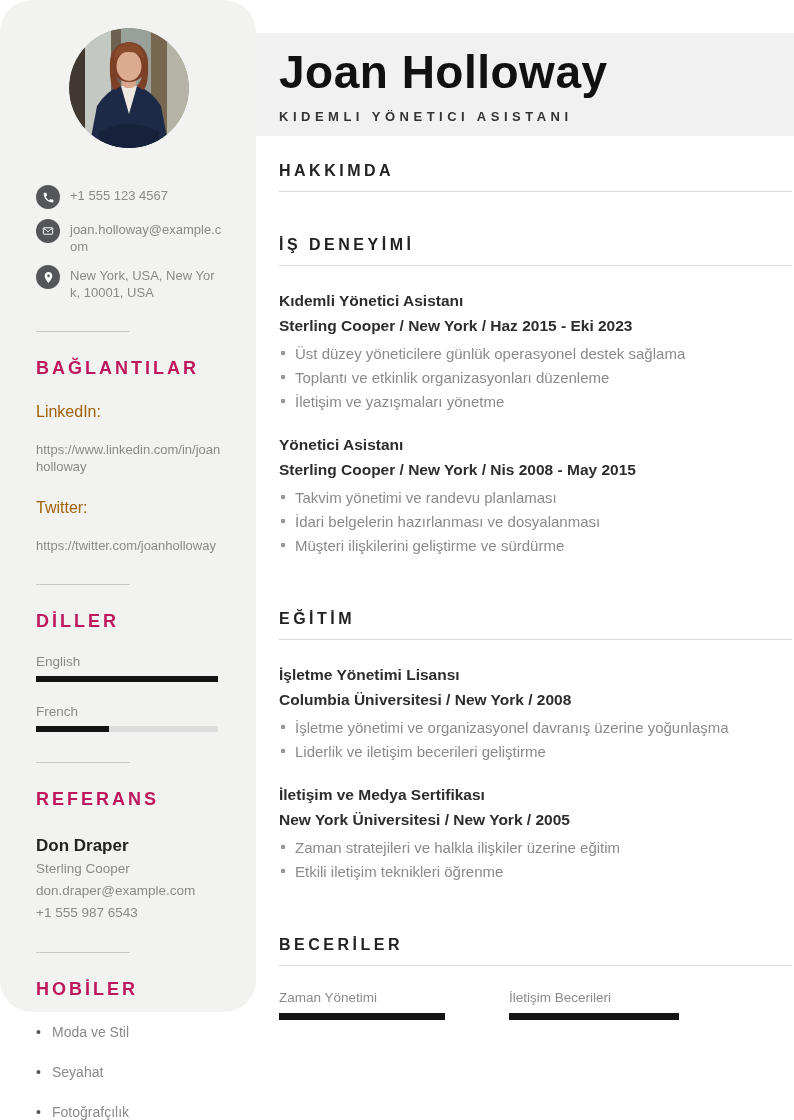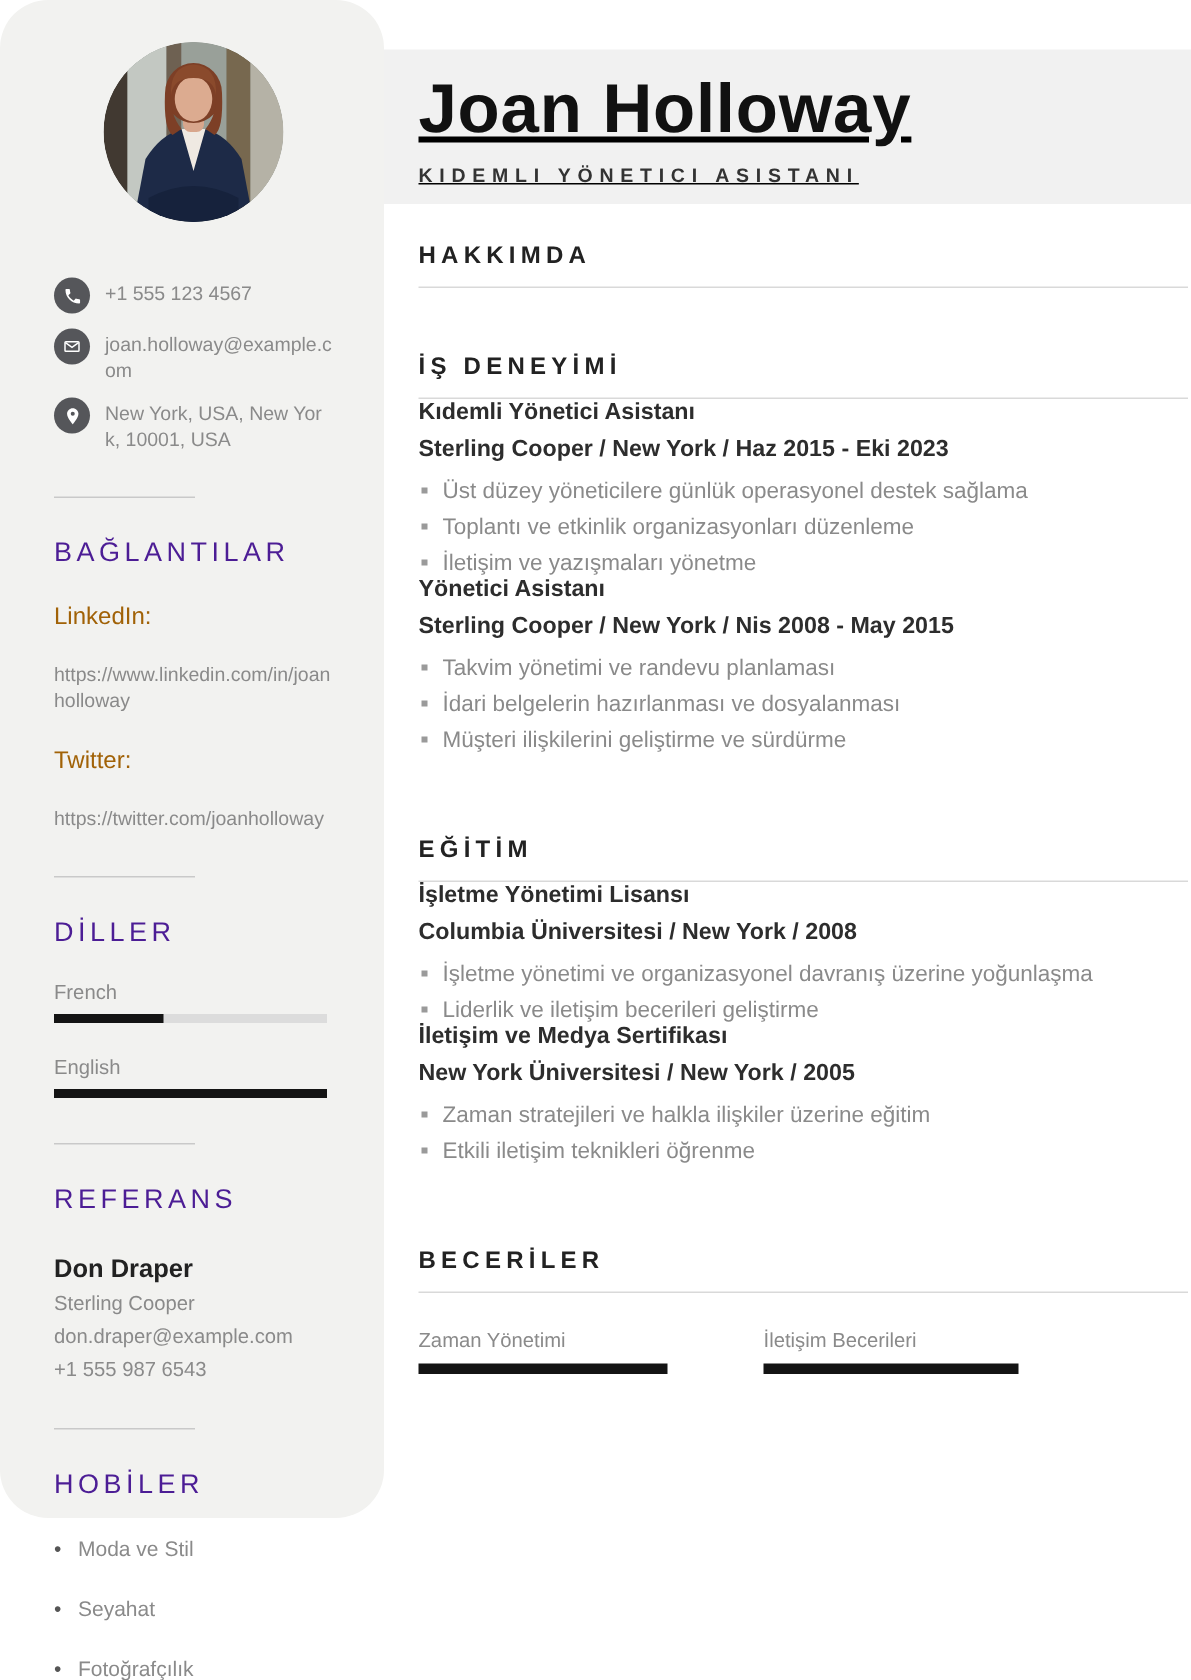"Joan Holloway" .band { text-decoration: underline -> none }
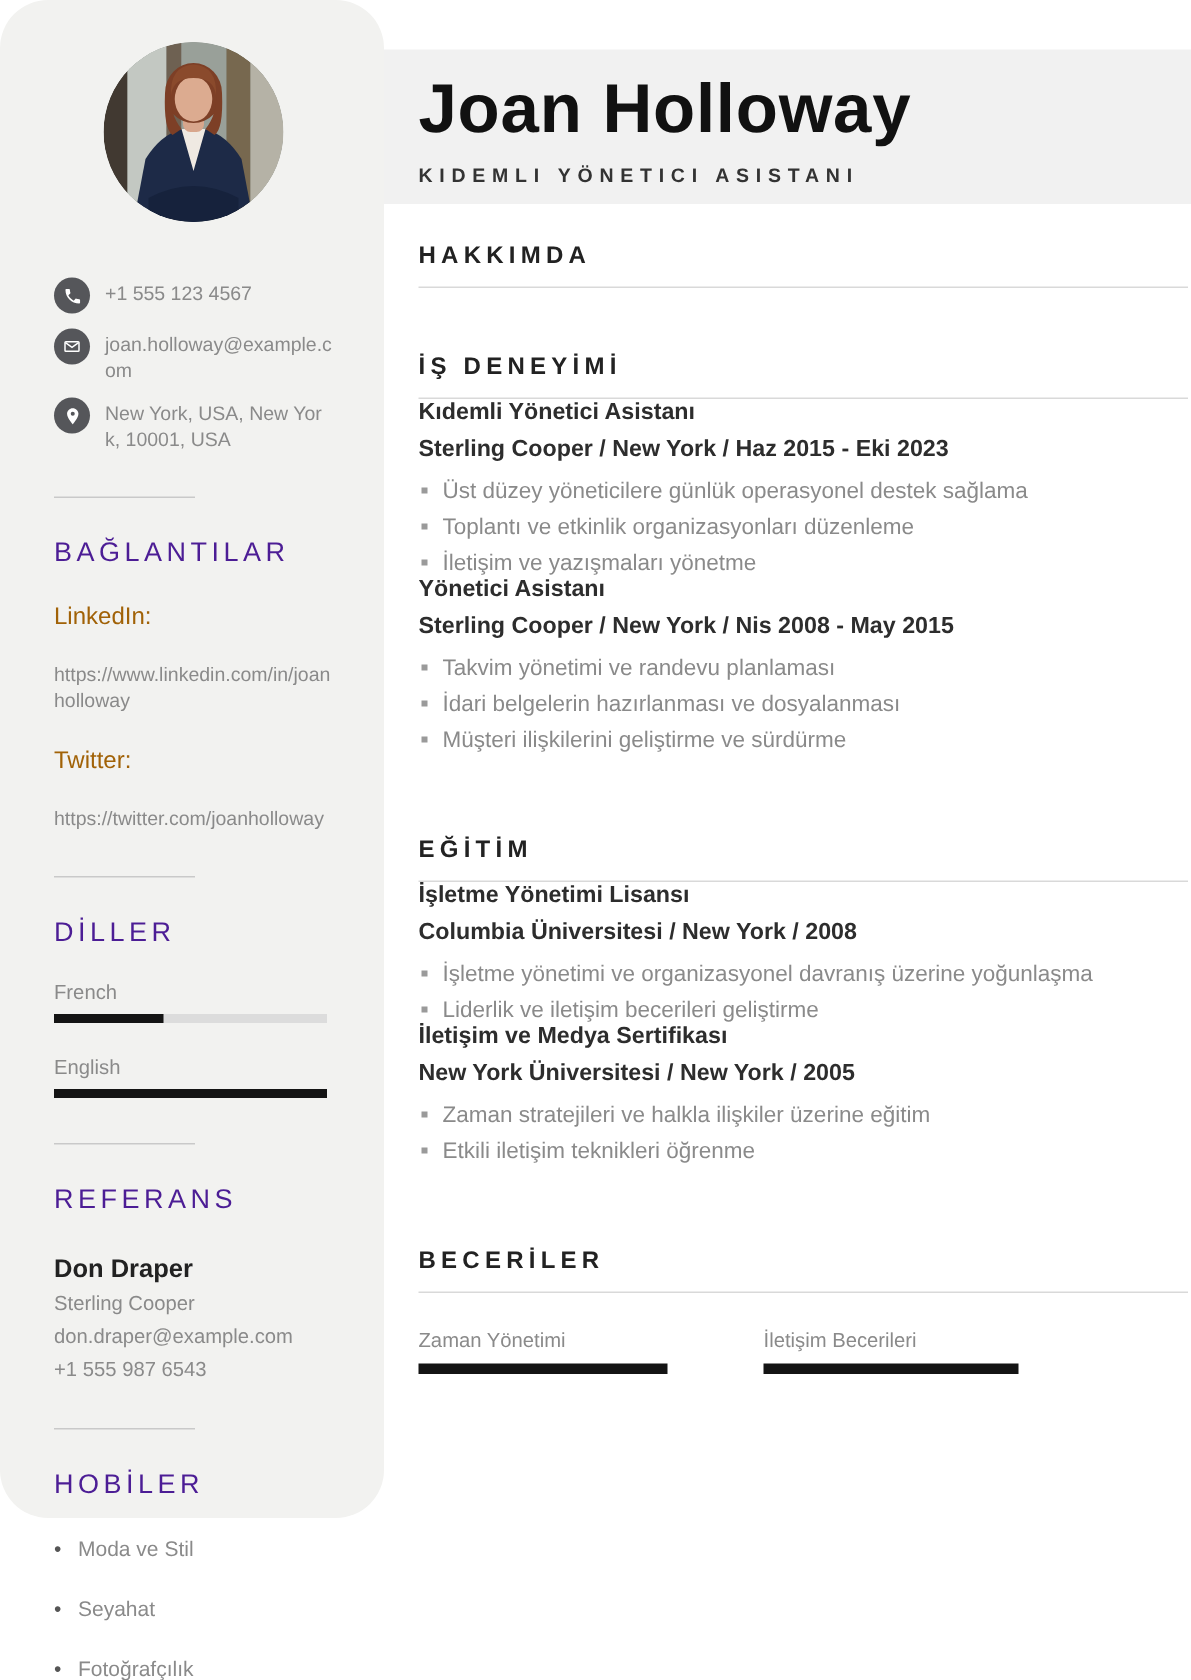"Kıdemli Yönetici Asistanı" .job { margin-top: none -> 26px }
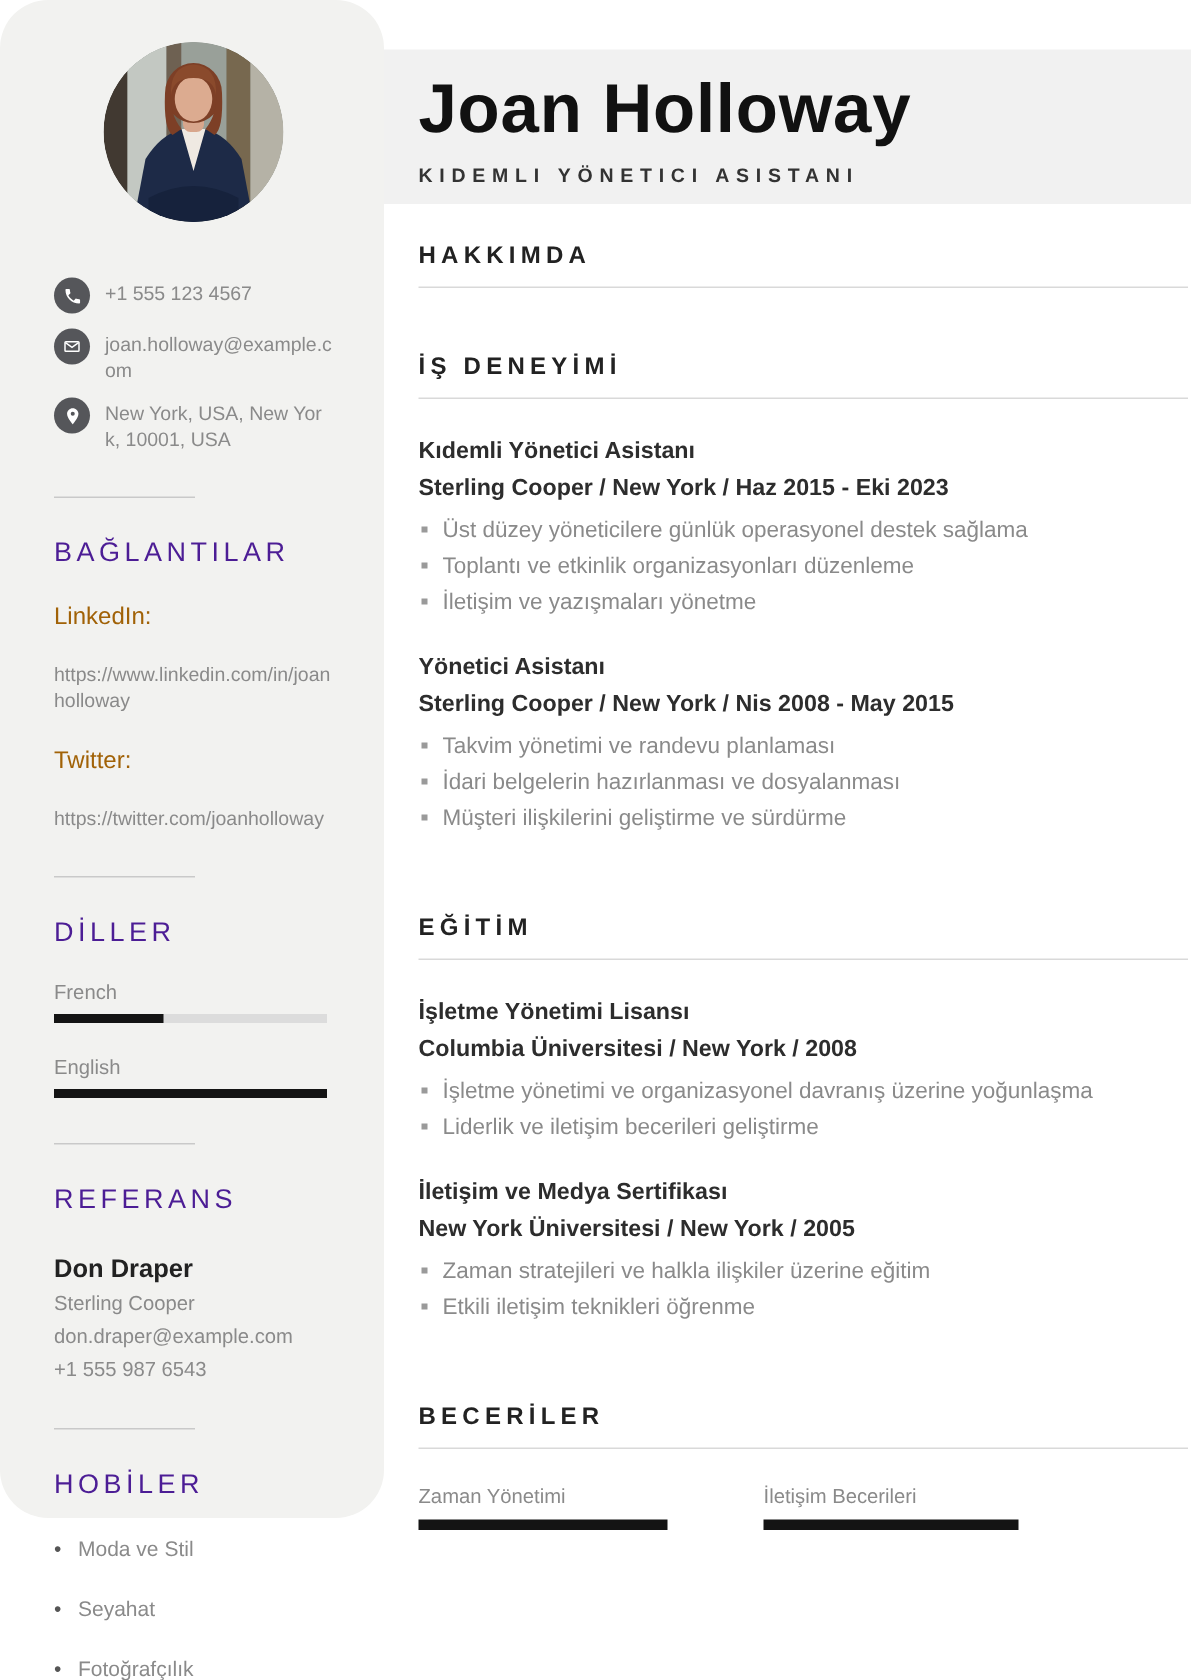"BAĞLANTILAR" .sb-title { color: #4c1d95 -> #be185d; font-weight: 400 -> 700 }
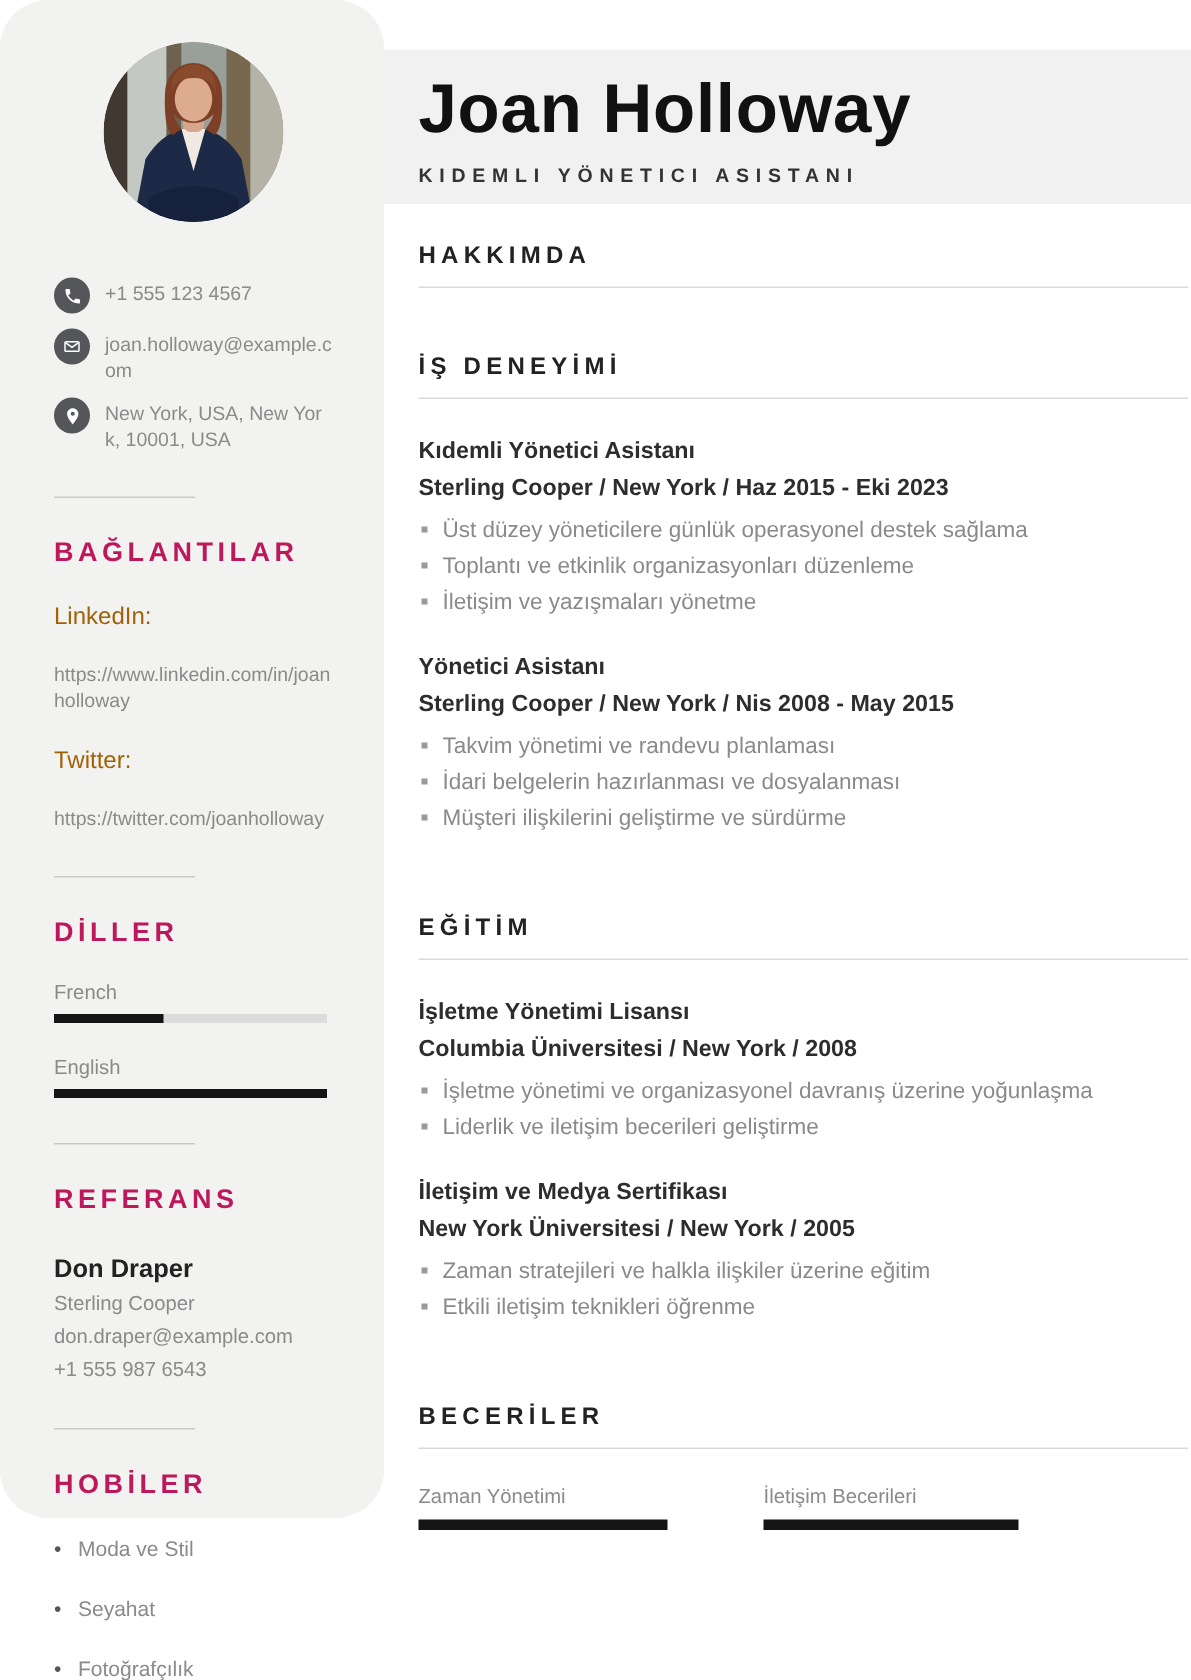"French" div.lang { order: before "English" -> after "English" }
